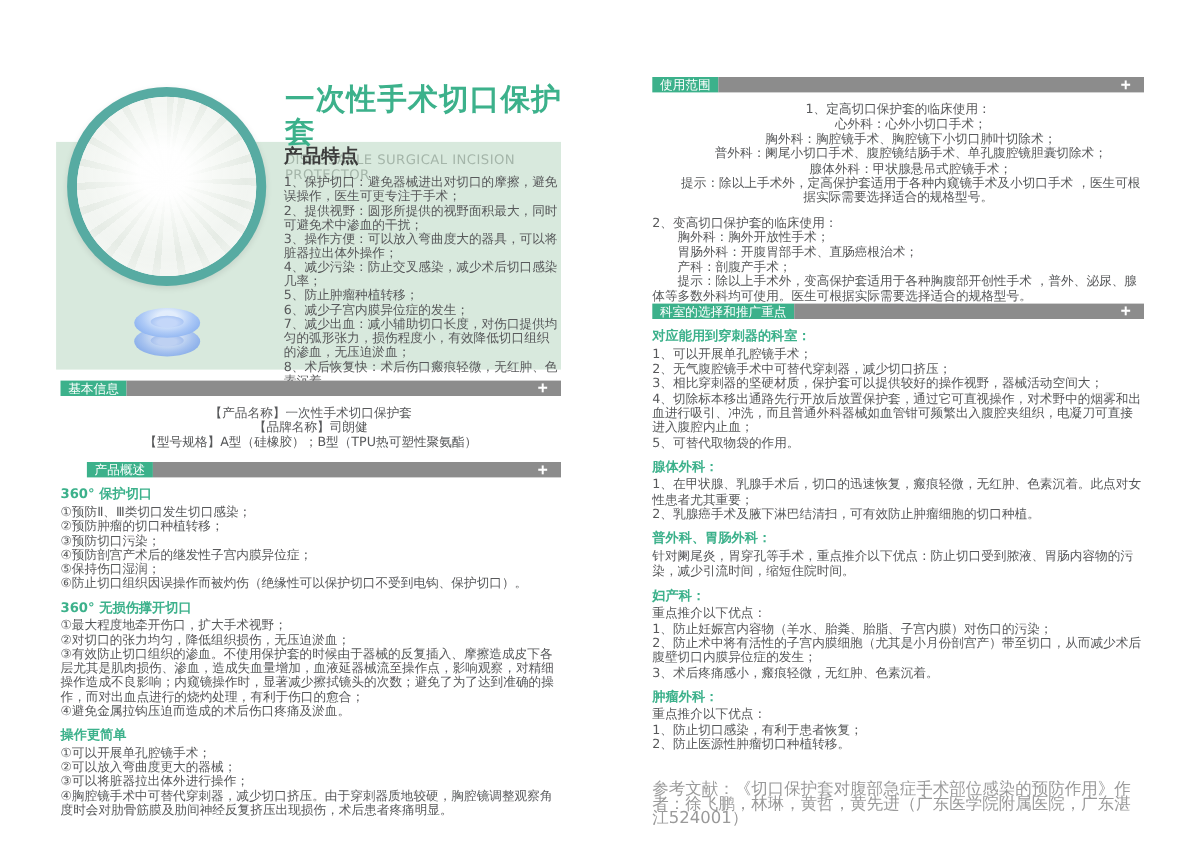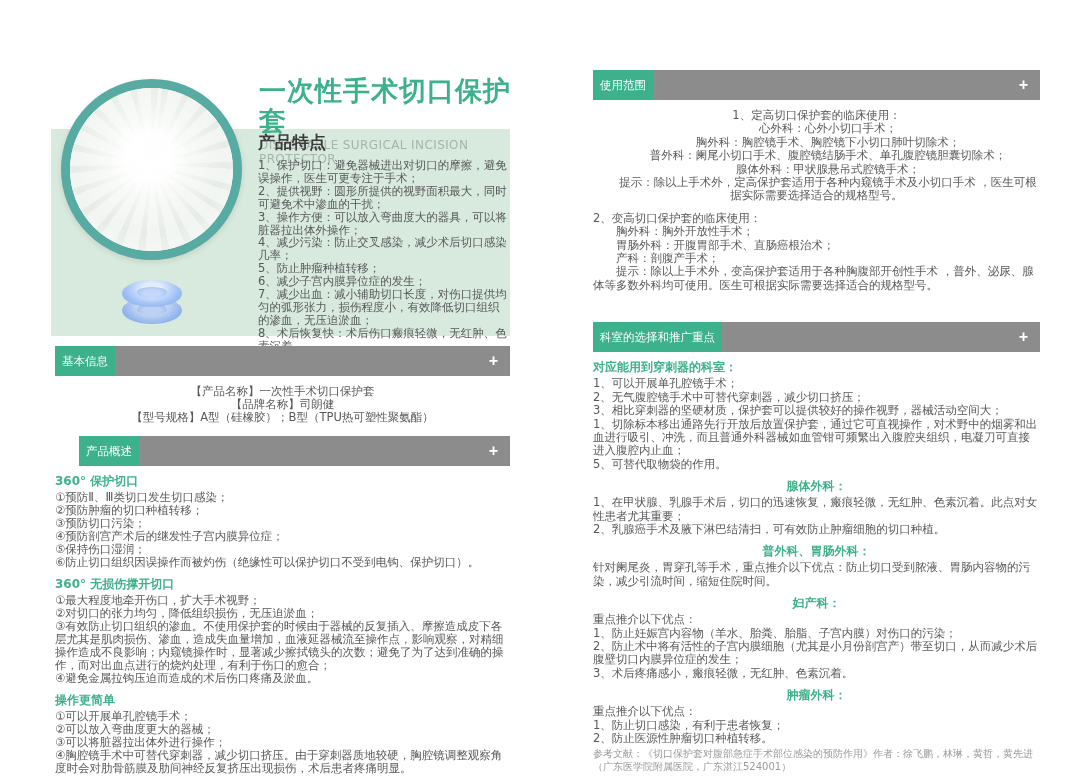"使用范围" .bar { height: 30px -> 14px }
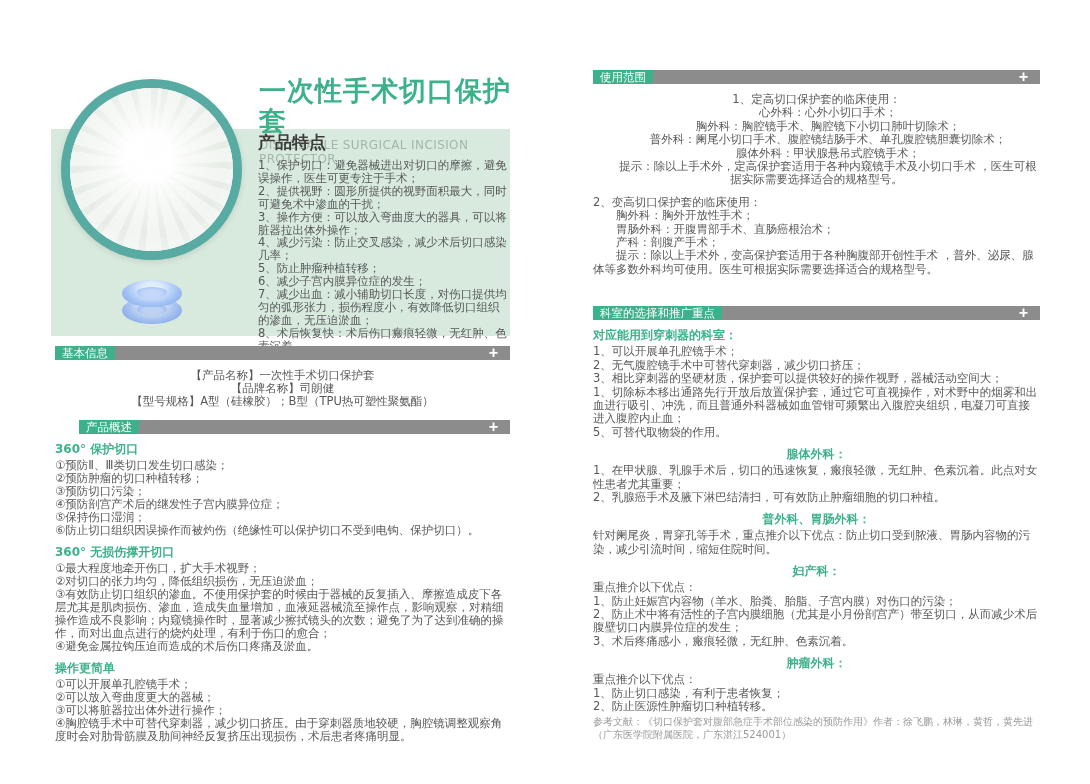"科室的选择和推广重点" .mt30 { margin-top: 30px -> none }
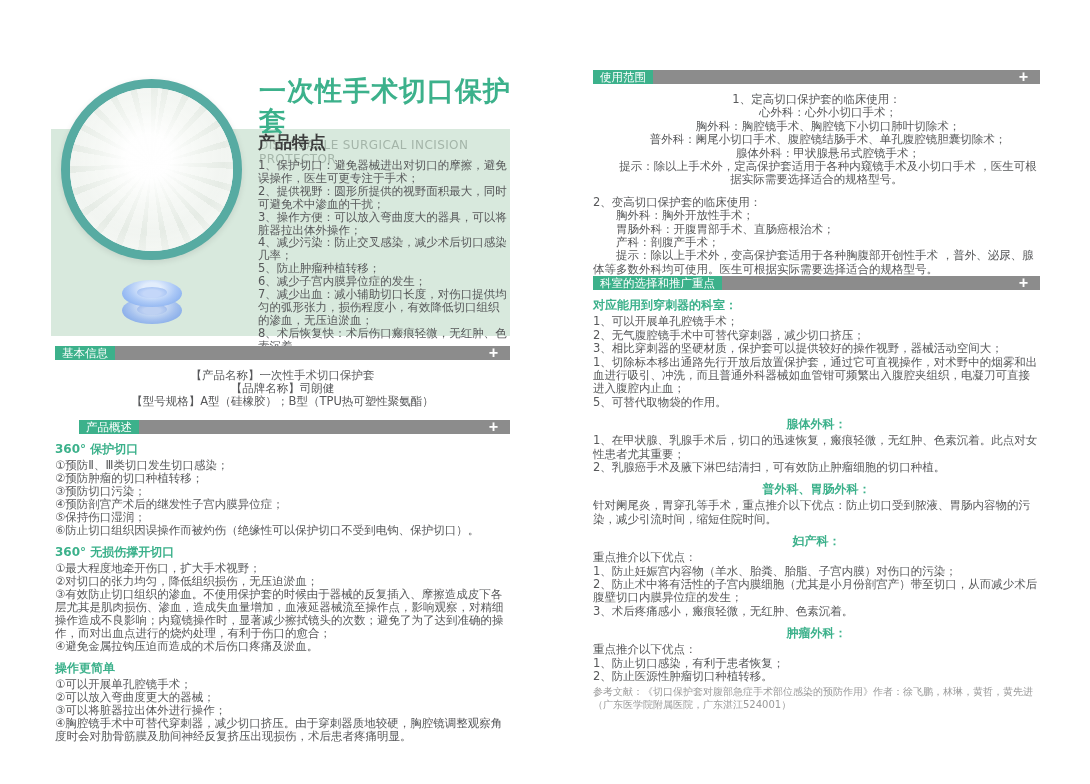"1、切除标本移出通路先行开放后放置保护套，通过它可直视操作，对术野中的烟雾和出血" div.line { text: 1 -> 4 }
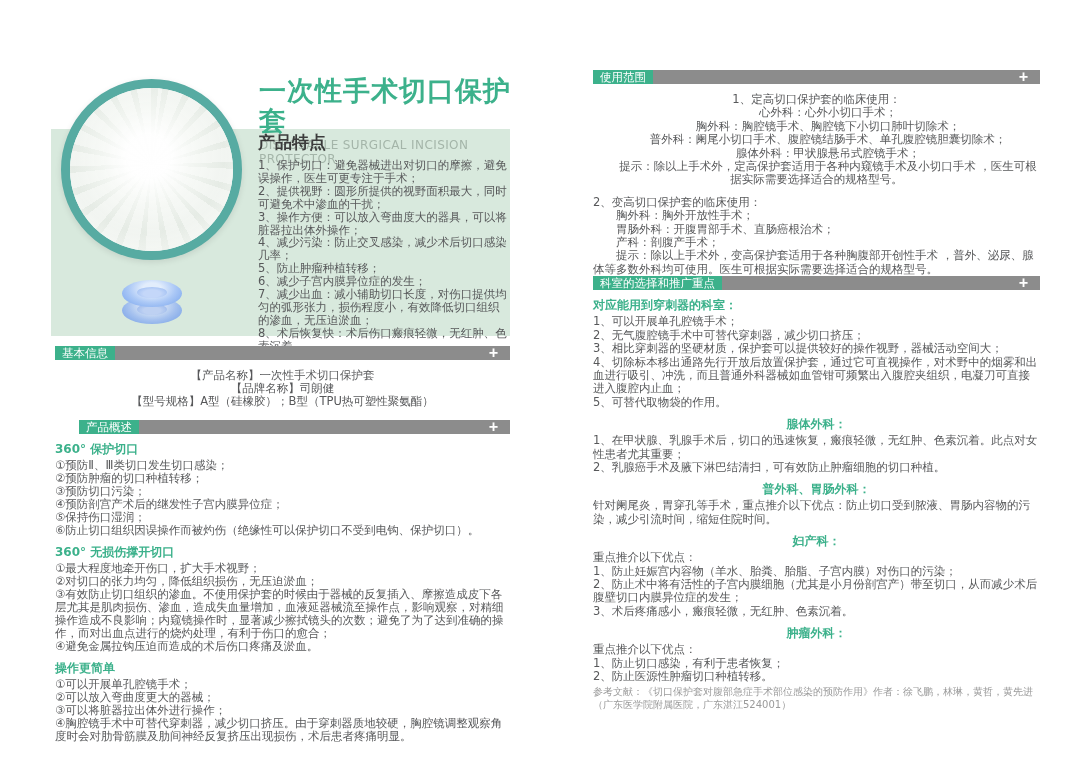"腺体外科：" .mt14 { text-align: center -> none }
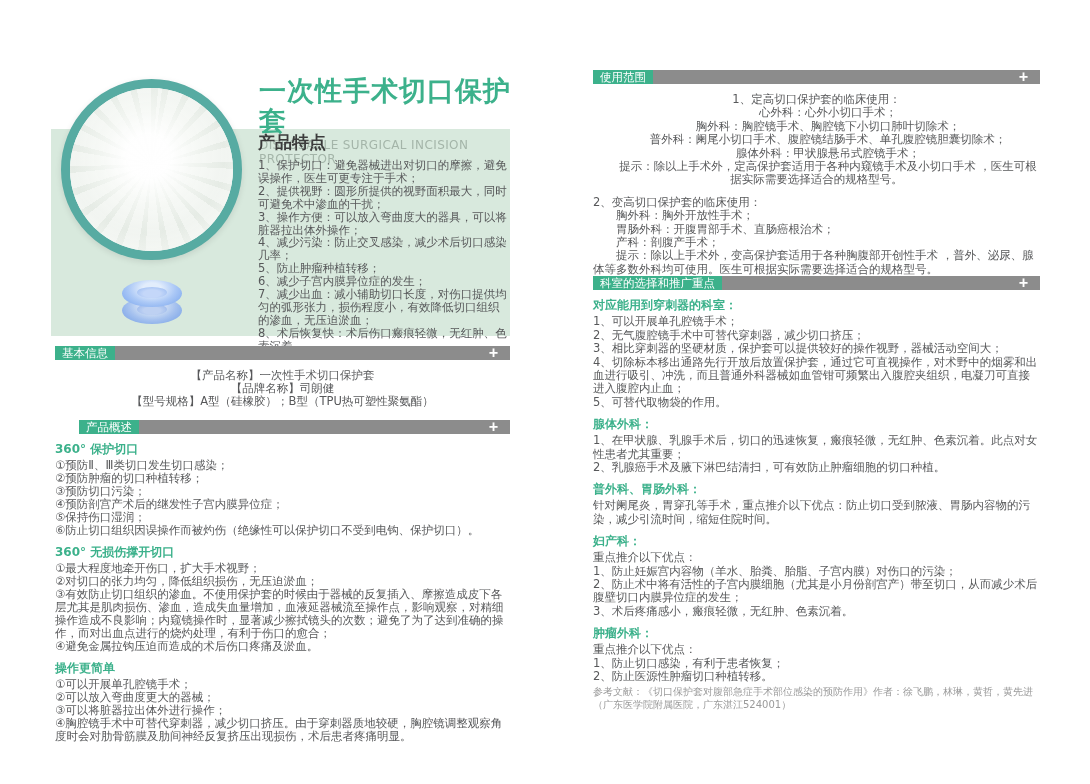"参考文献：《切口保护套对腹部急症手术部位感染的预防作用》作者：徐飞鹏，林琳，黄哲" .ref { font-size: 10px -> 15px; margin-top: 2px -> 28px }
